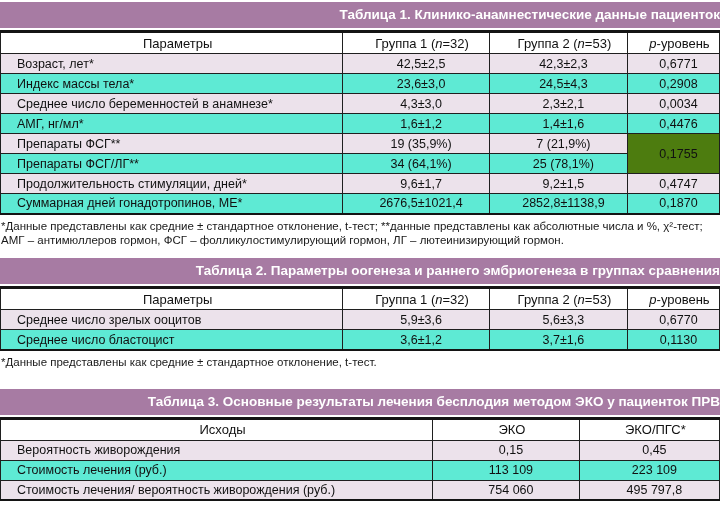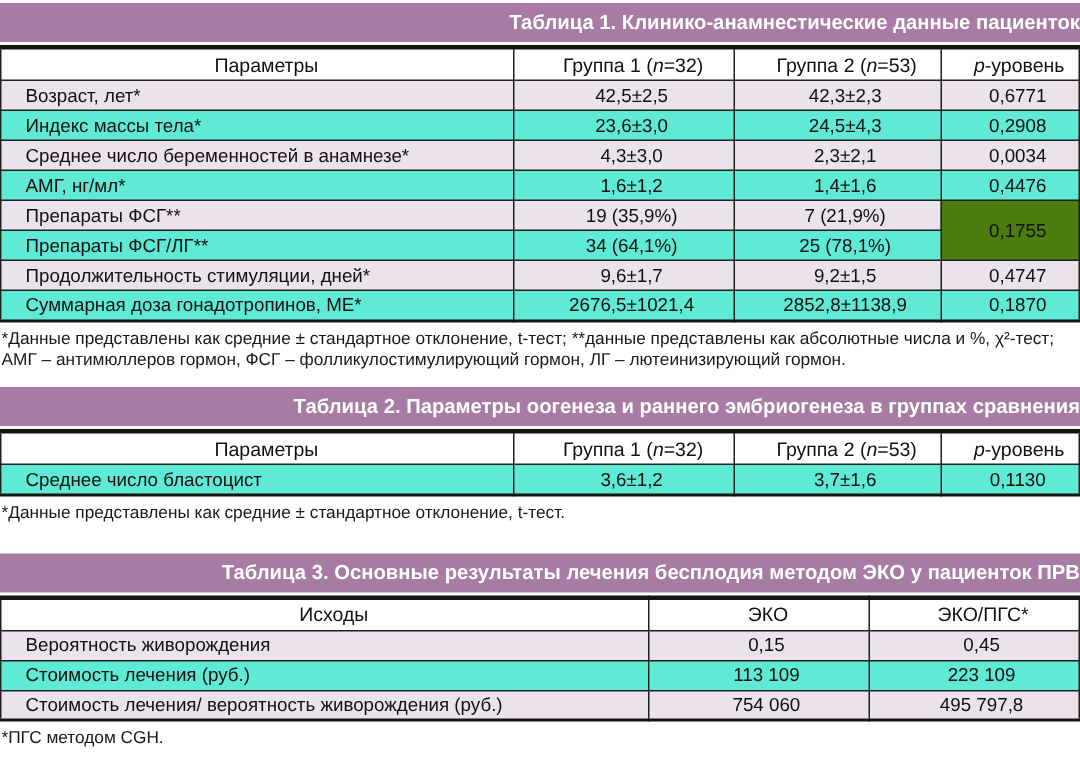"Суммарная доза гонадотропинов, МЕ*" td.param { text: доза -> дней }
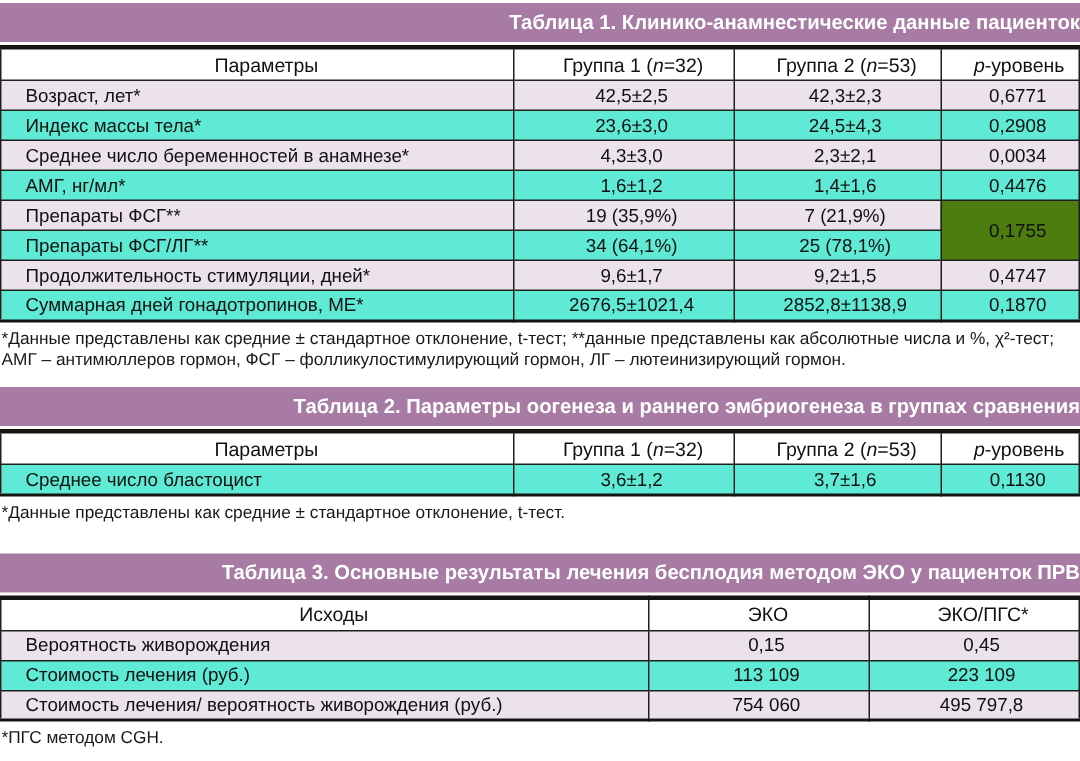"Среднее число зрелых ооцитов" tr.alt { html: none -> <tr> <td>Среднее число зрелых ооцитов</td> <td>5,9±3,6</td> <td>5,6±3,3</td> <td>0,6770</td> </tr> }
